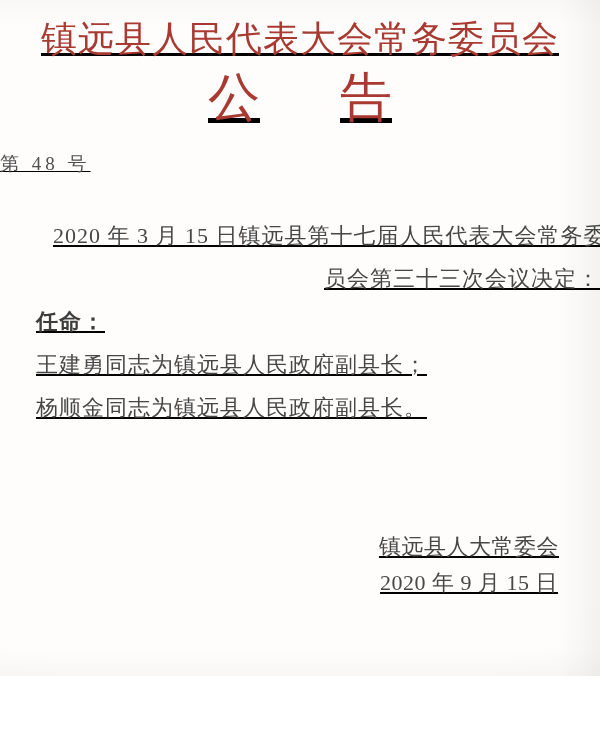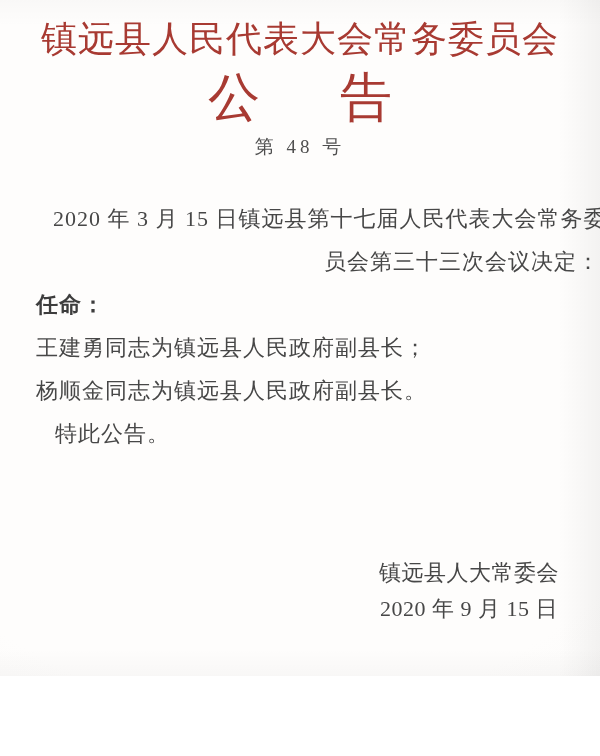"镇远县人民代表大会常务委员会" .page { text-decoration: none -> underline }
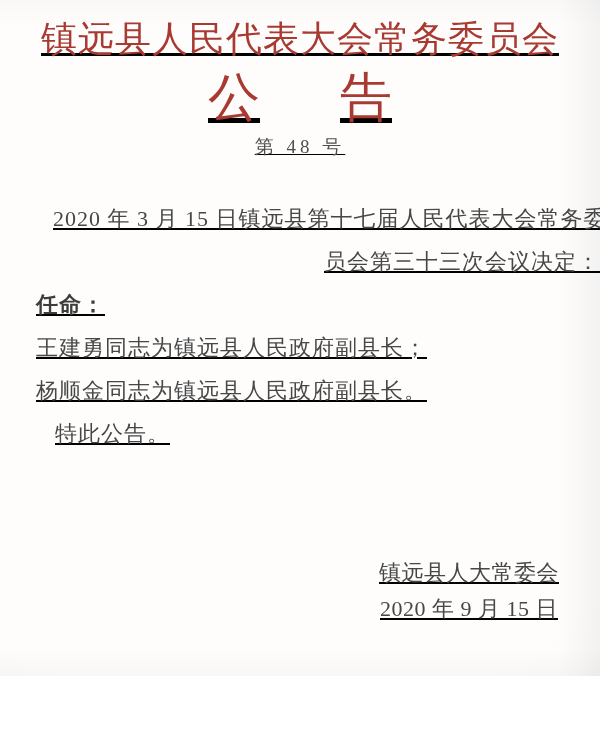"第 48 号" .doc-number { margin-top: 3px -> 20px; text-align: center -> none }
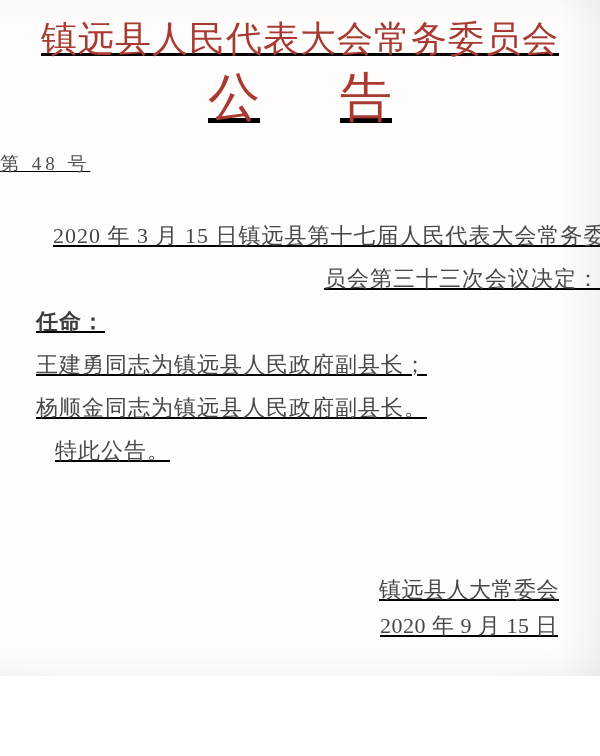"特此公告。" div.line { html: <div>特此公告。</div> -> none }
